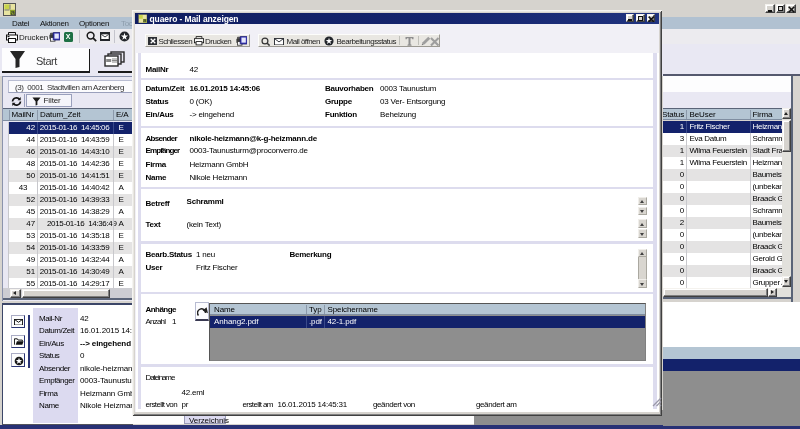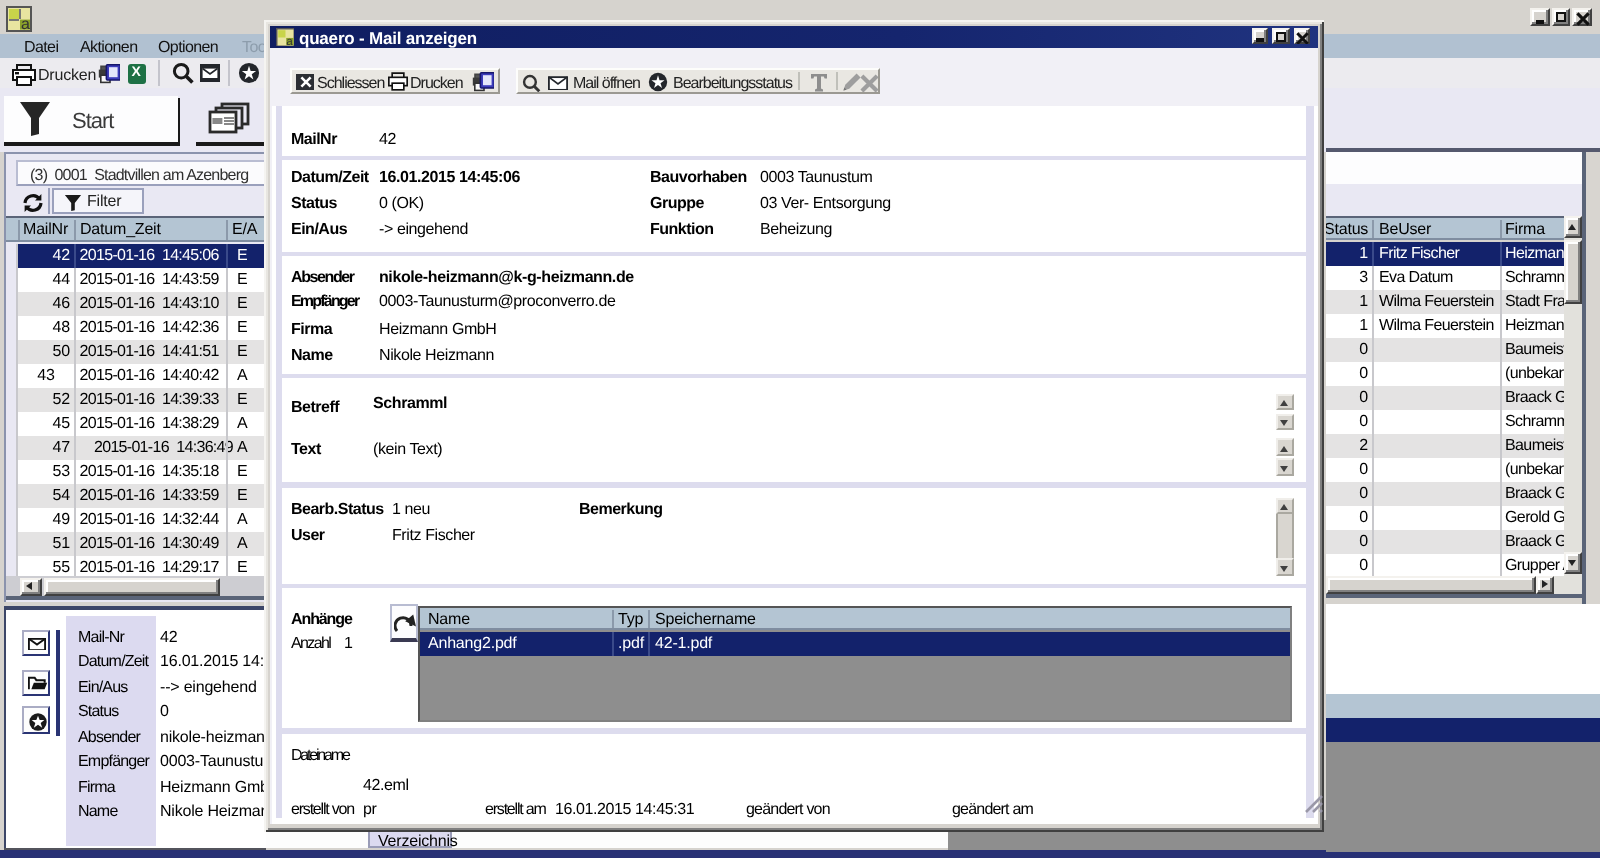"--> eingehend" div.dv { font-weight: none -> bold }
